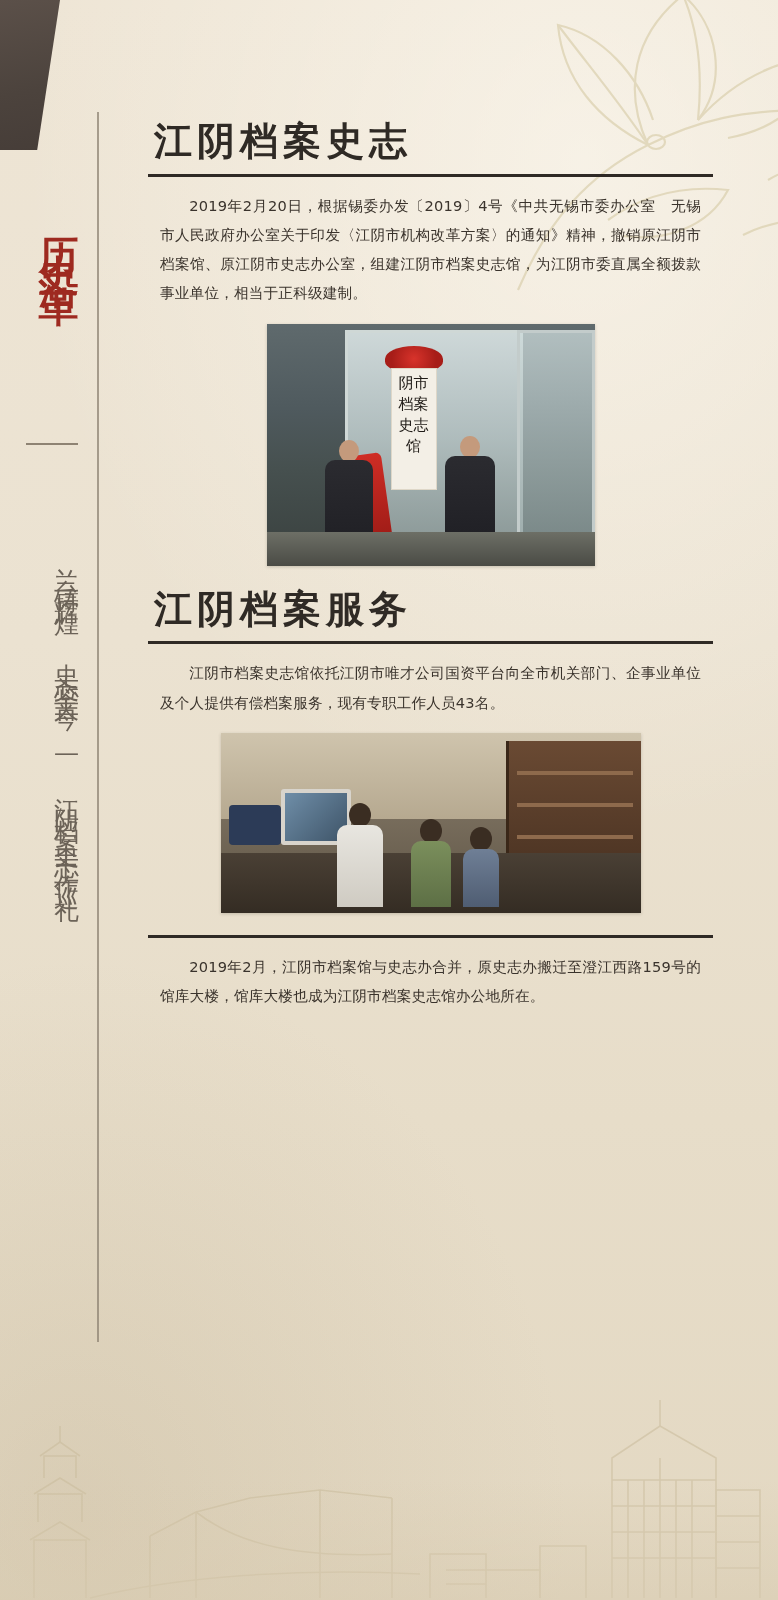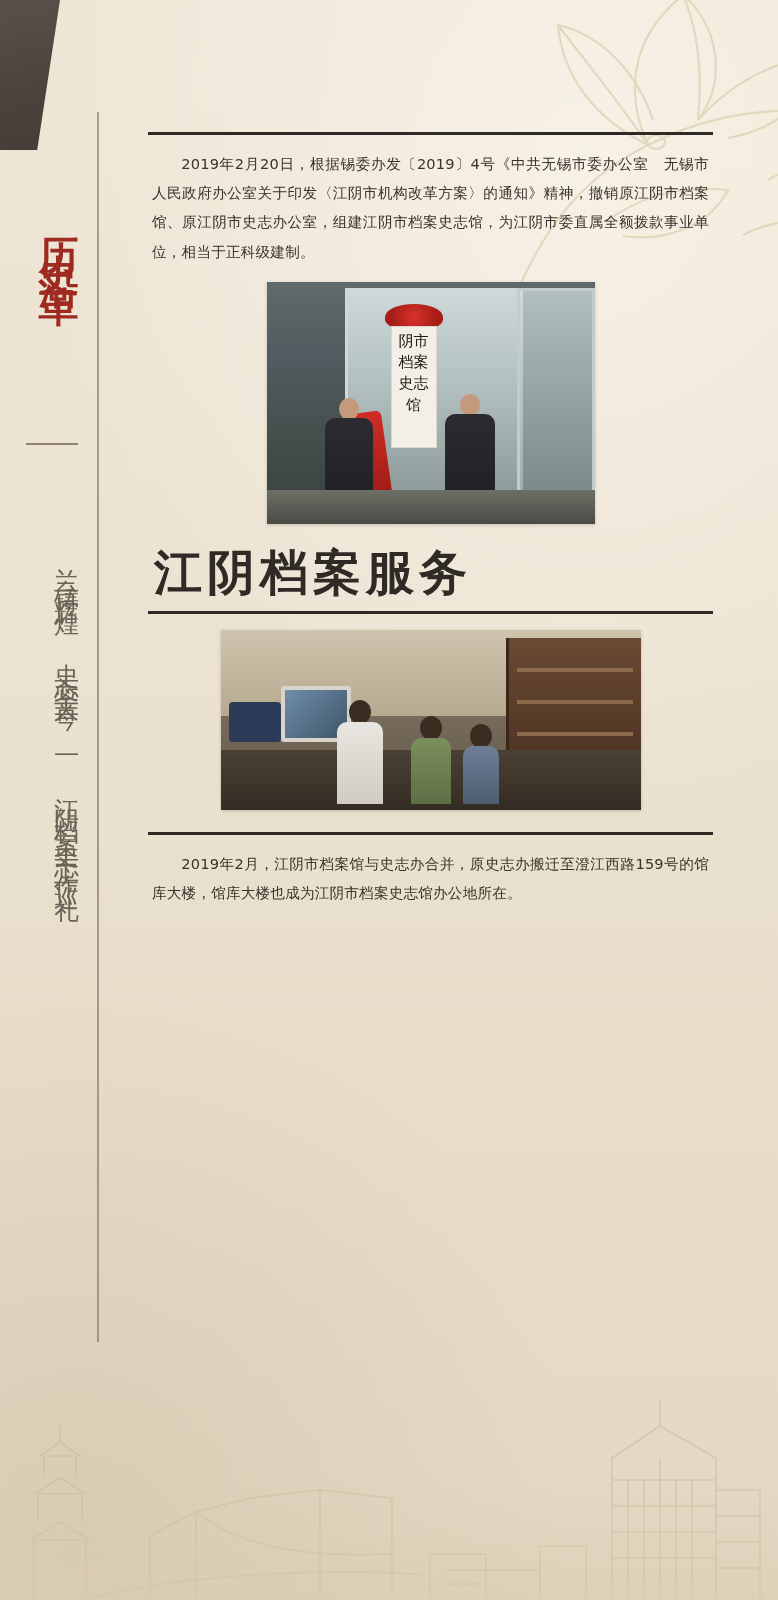"江阴档案史志" div.sec-title { html: none -> <div>江阴档案史志</div> }
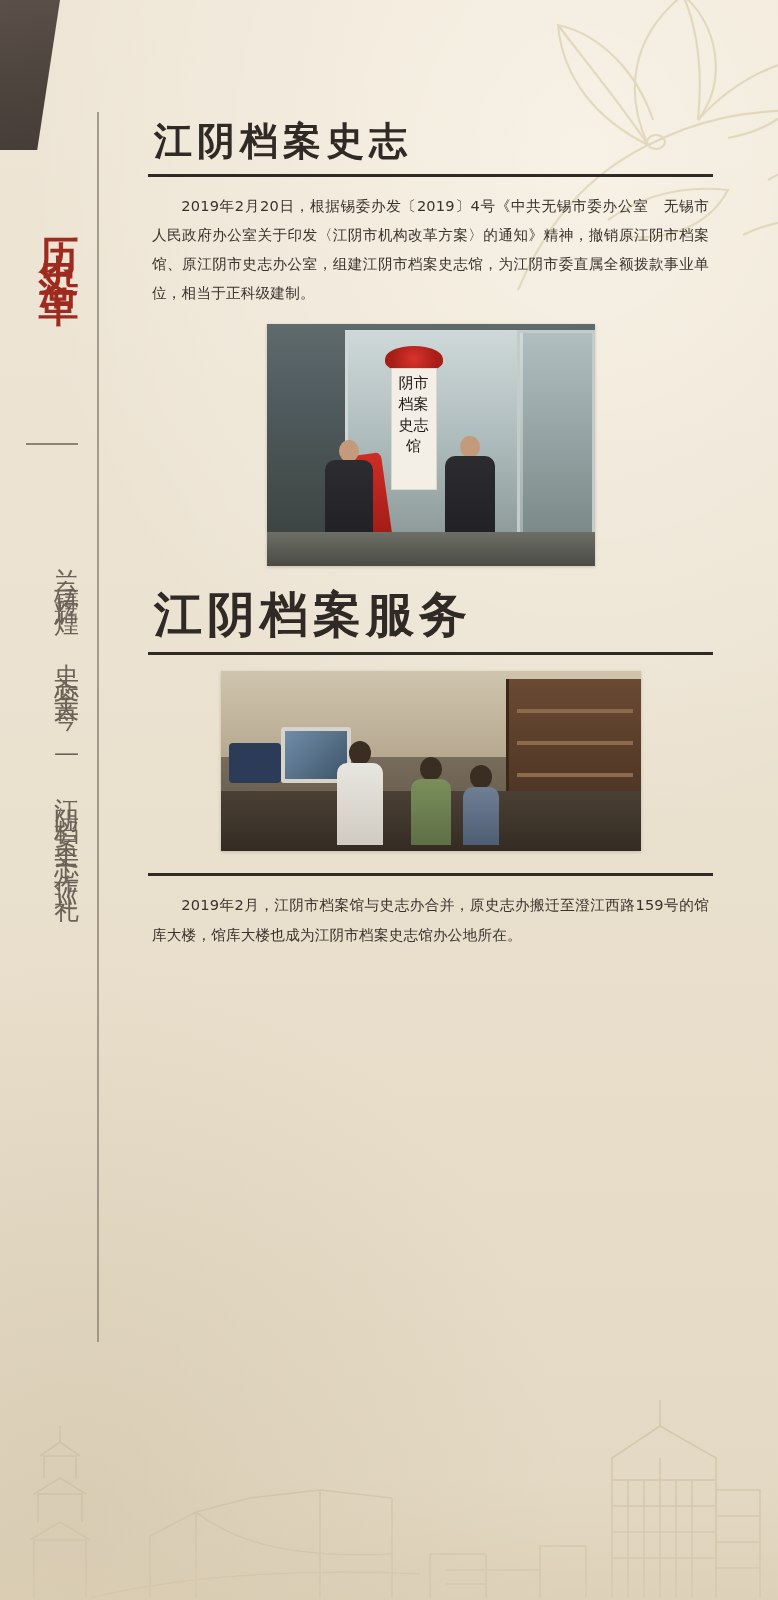"2019年2月20日，根据锡委办发〔2019〕4号《中共无锡市委办公室" .body-text p { margin: 4px -> 12px }
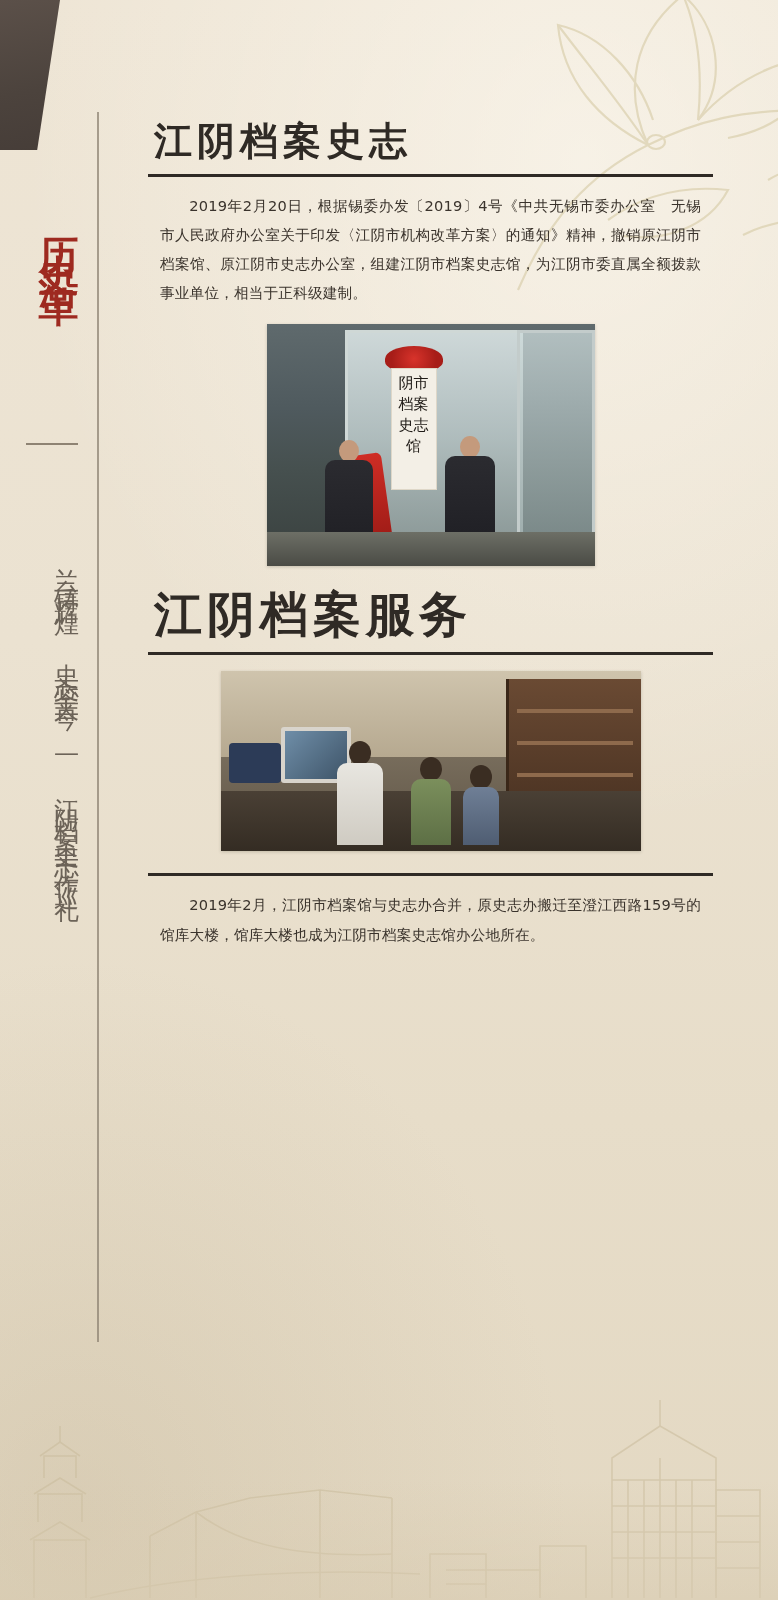"江阴档案服务" .t2 { font-size: 48px -> 38px }
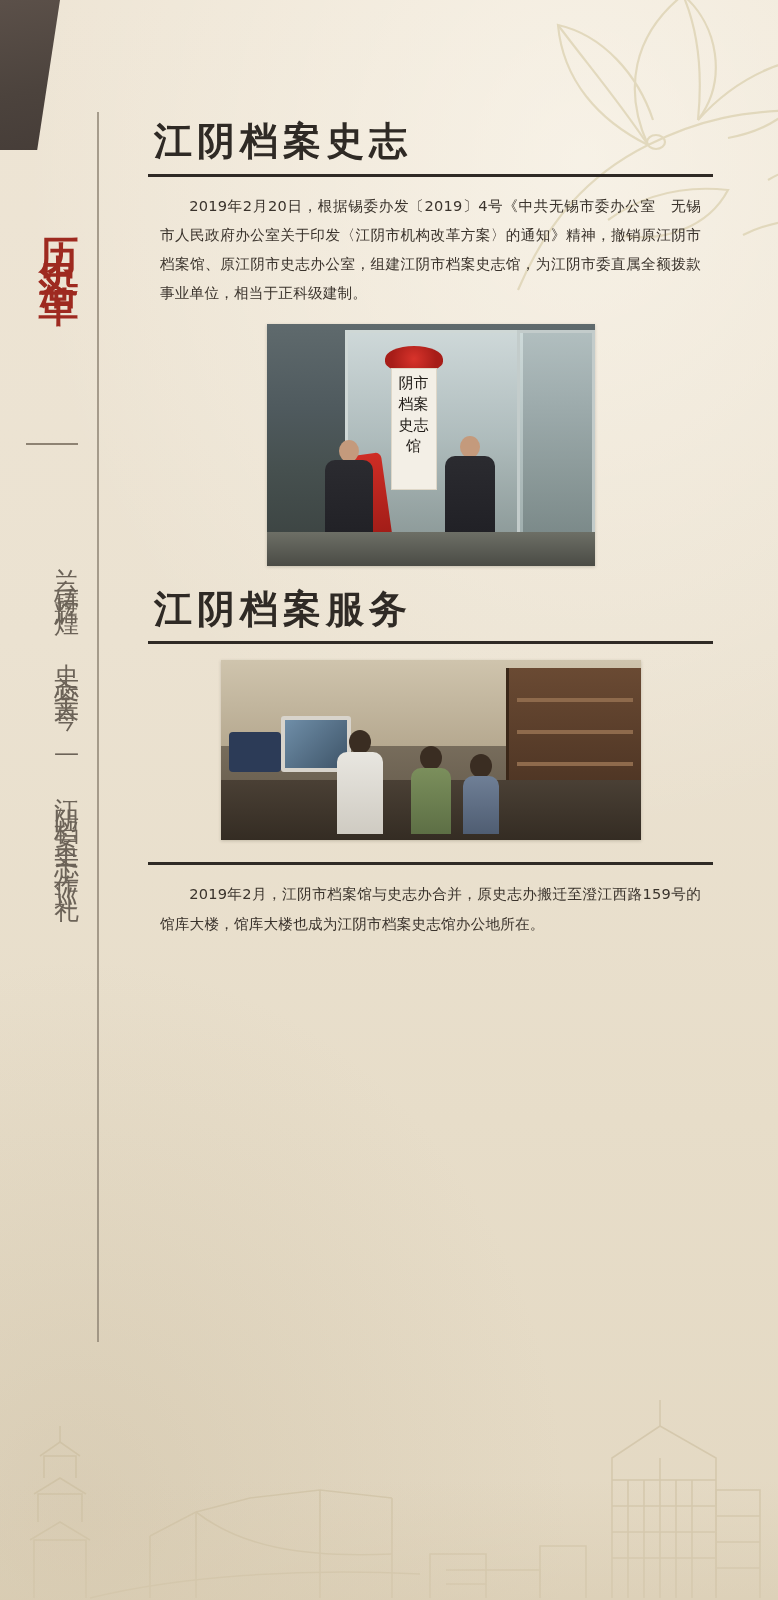"江阴市档案史志馆依托江阴市唯才公司国资平台向全市机关部门、企事业单位及个人提供有" div.body-text { html: none -> <div> <p>江阴市档案史志馆依托江阴市唯才公司国资平台向全市机关部门、企事业单位及个人提供有偿档案服务，现有专职工作人员43名。</p> </div> }
